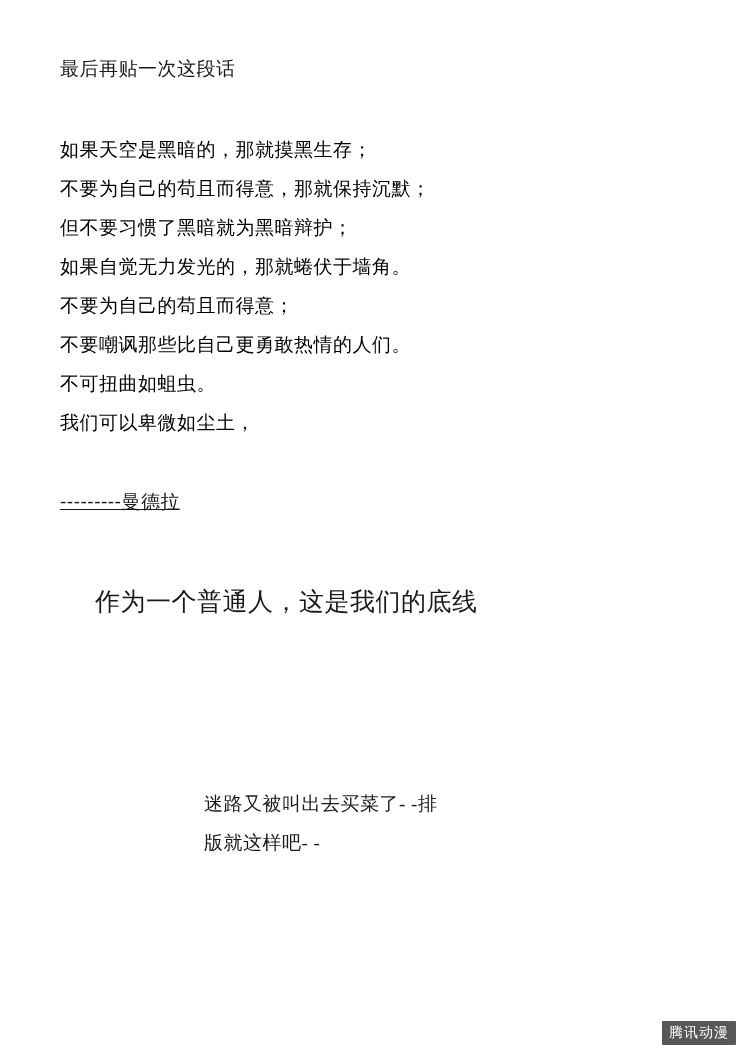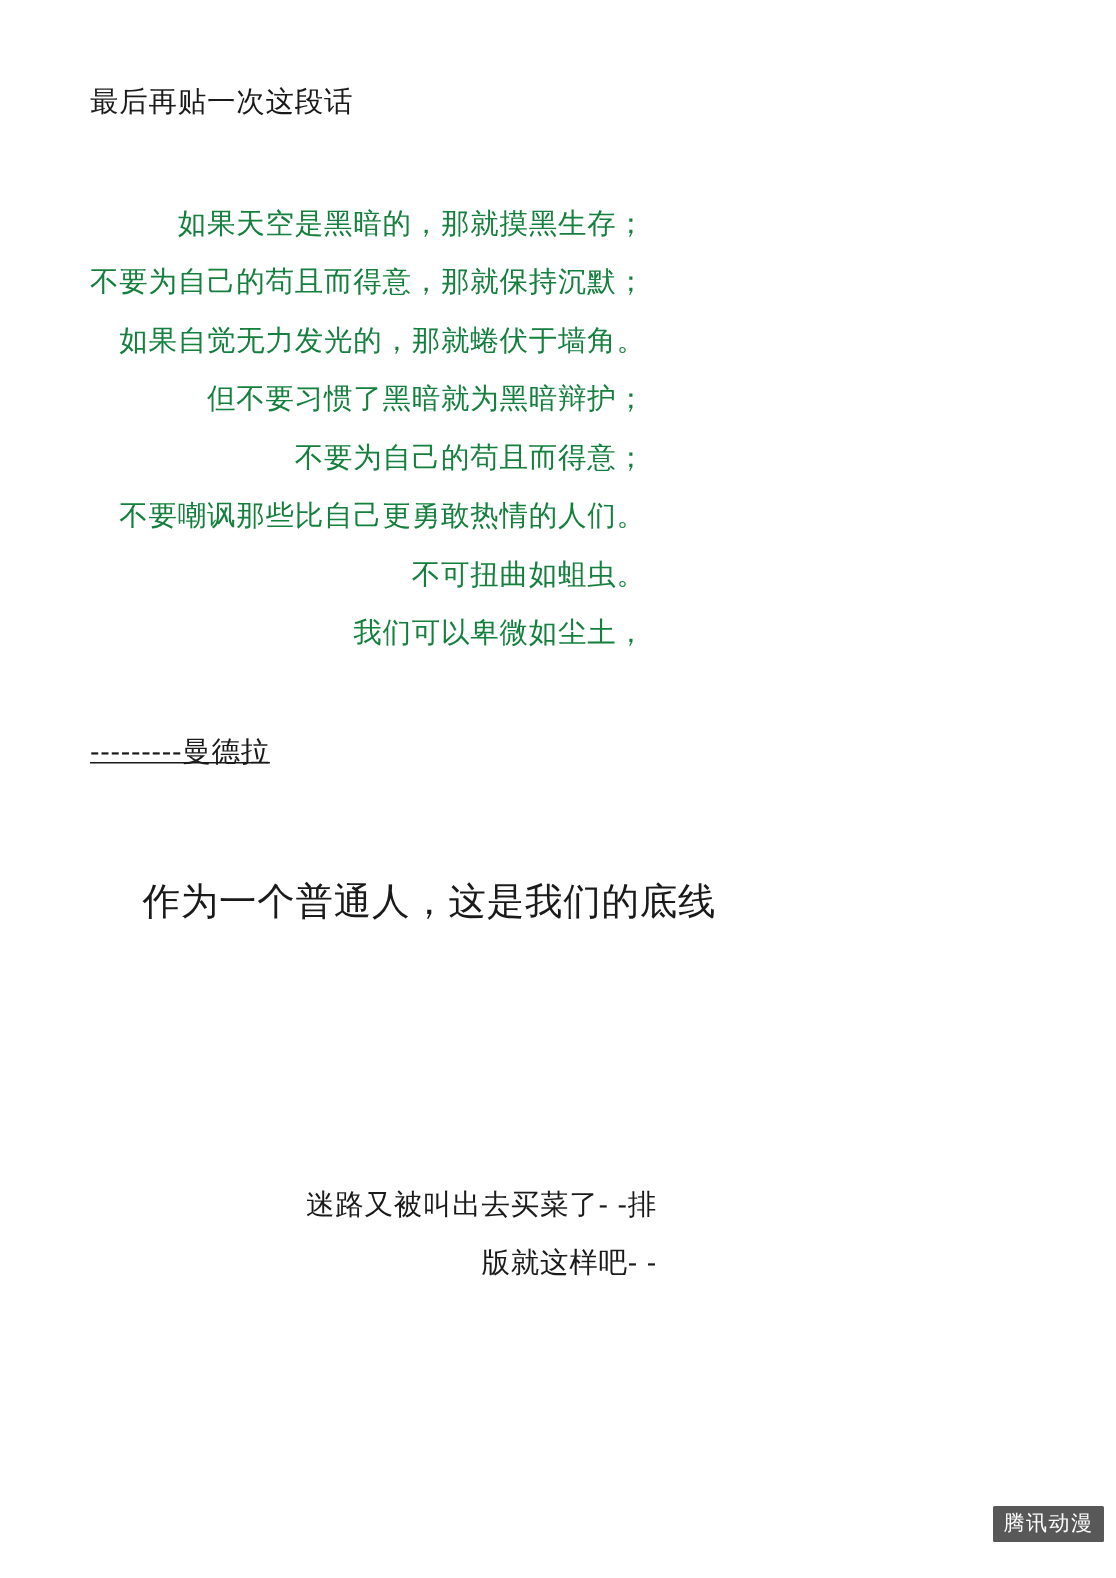"最后再贴一次这段话" .page { text-align: right -> none }
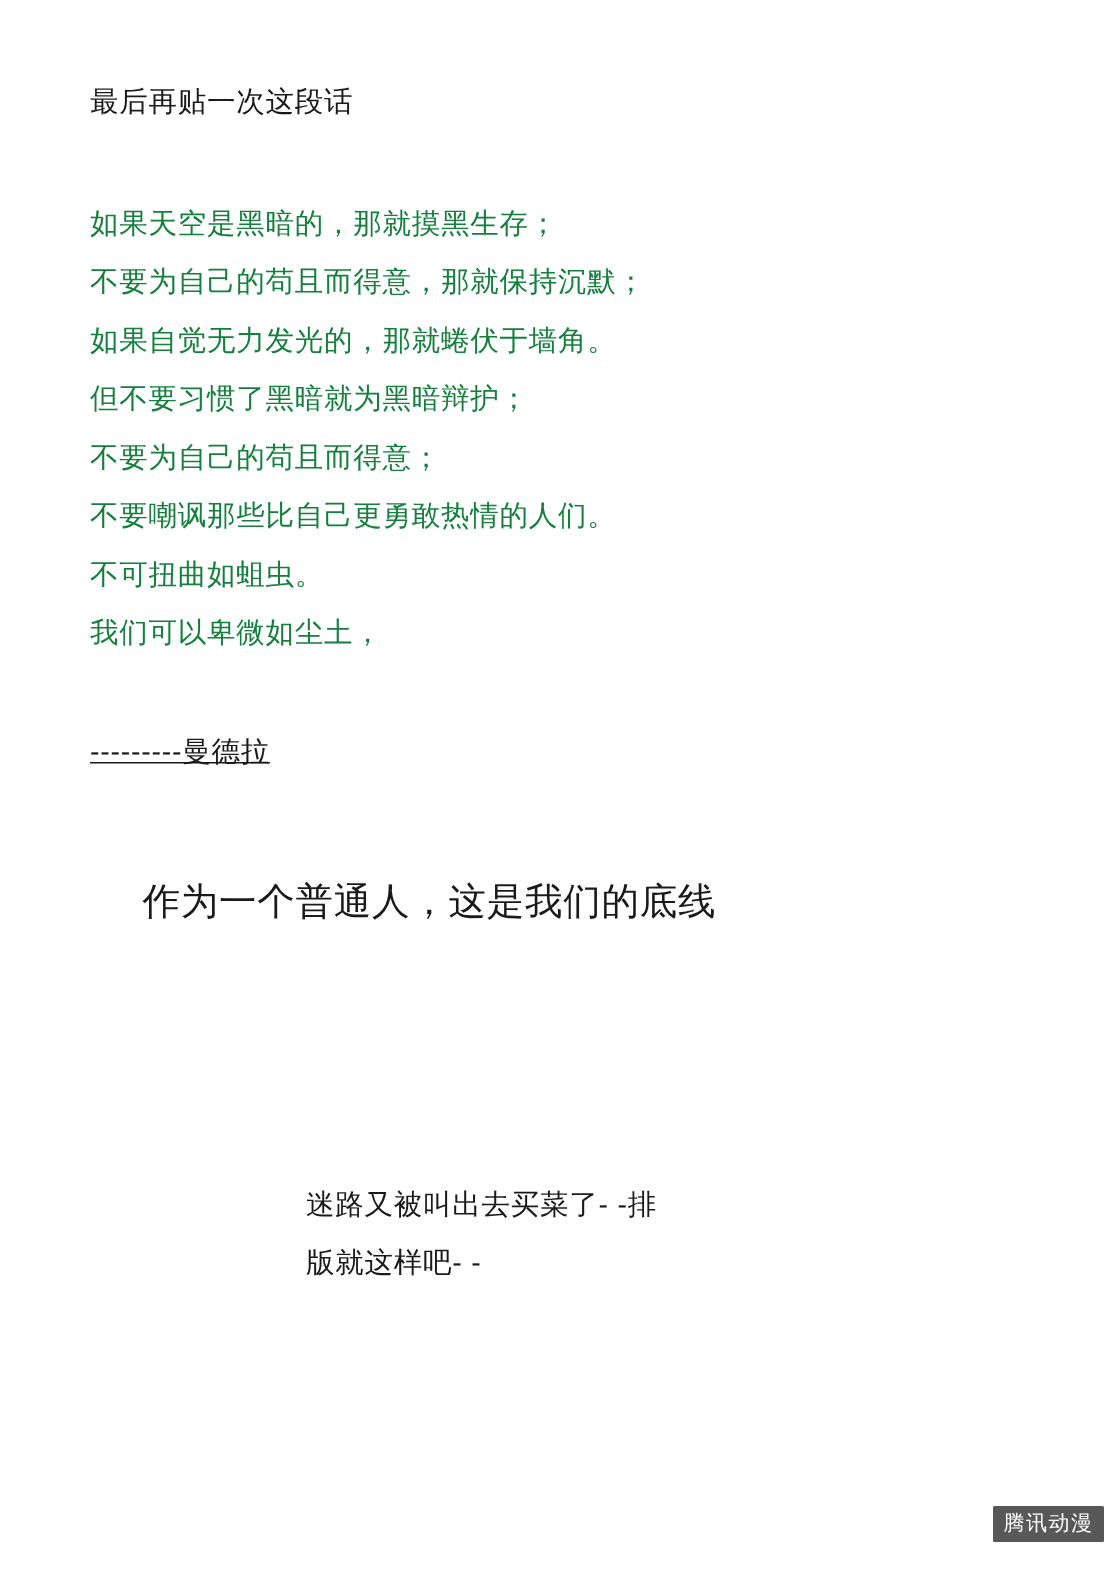"如果天空是黑暗的，那就摸黑生存；" .poem { color: #15803d -> #000000 }
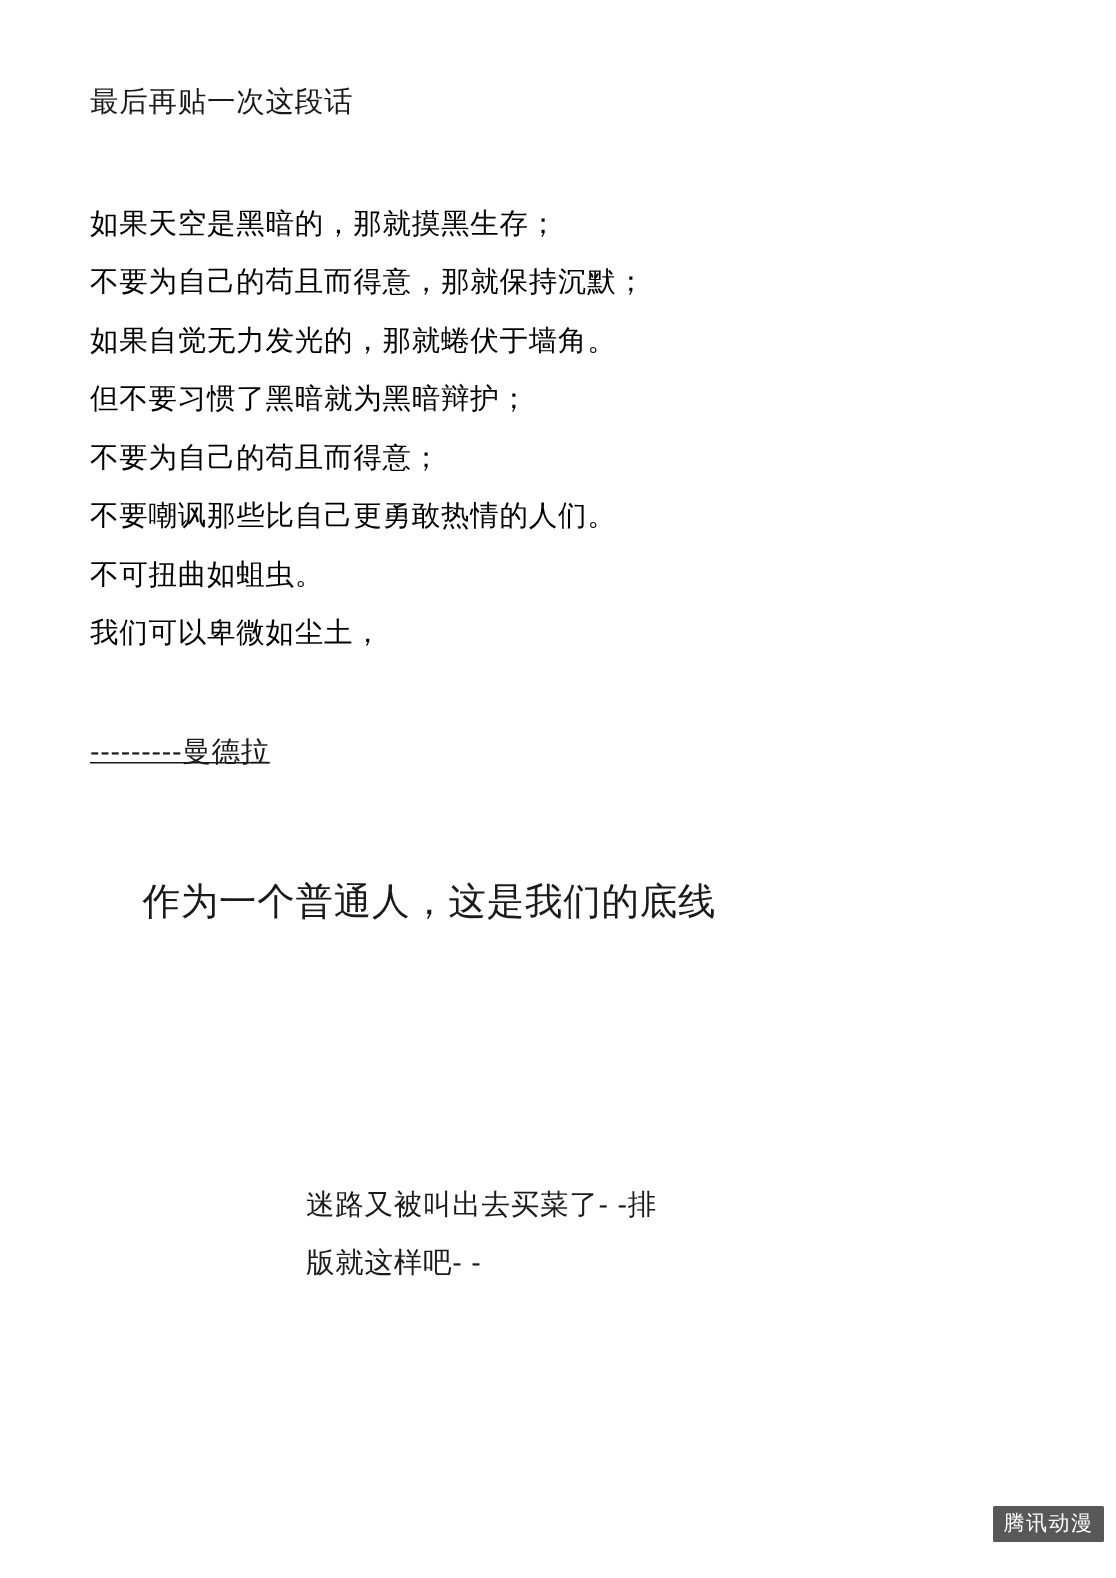"如果自觉无力发光的，那就蜷伏于墙角。" div.line { order: before "但不要习惯了黑暗就为黑暗辩护；" -> after "但不要习惯了黑暗就为黑暗辩护；" }
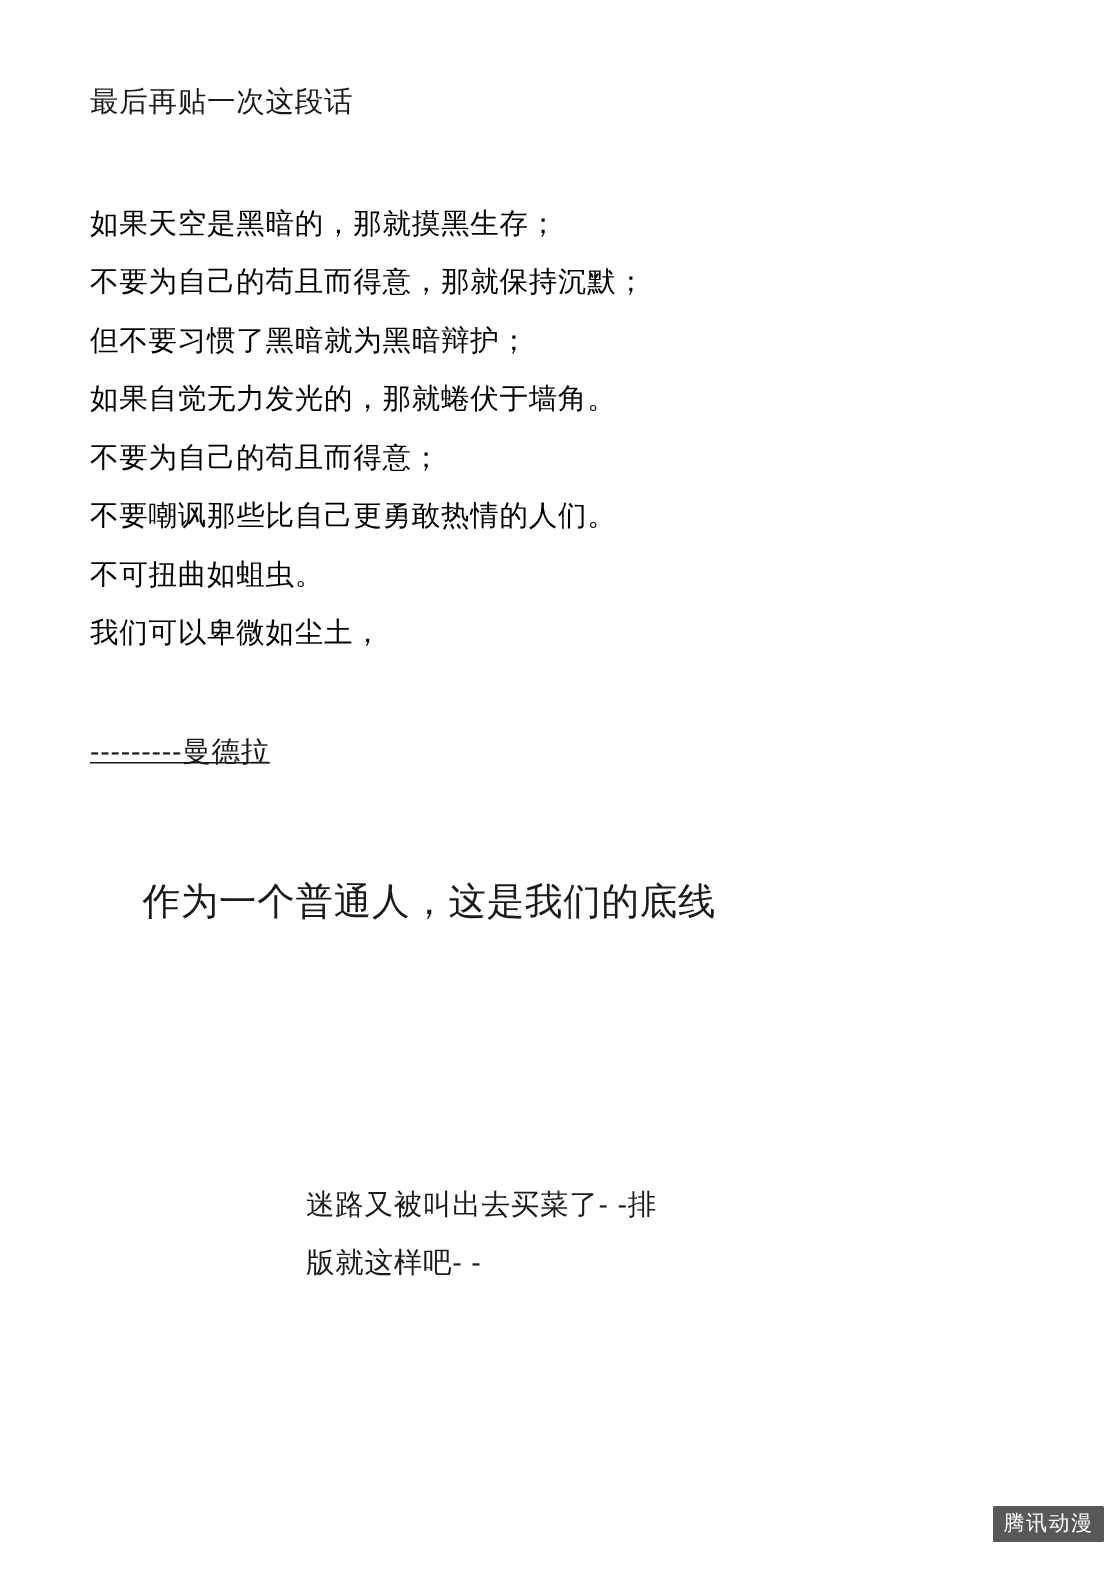"迷路又被叫出去买菜了- -排" .note-lower .line { font-family: none -> Liberation Serif, serif }
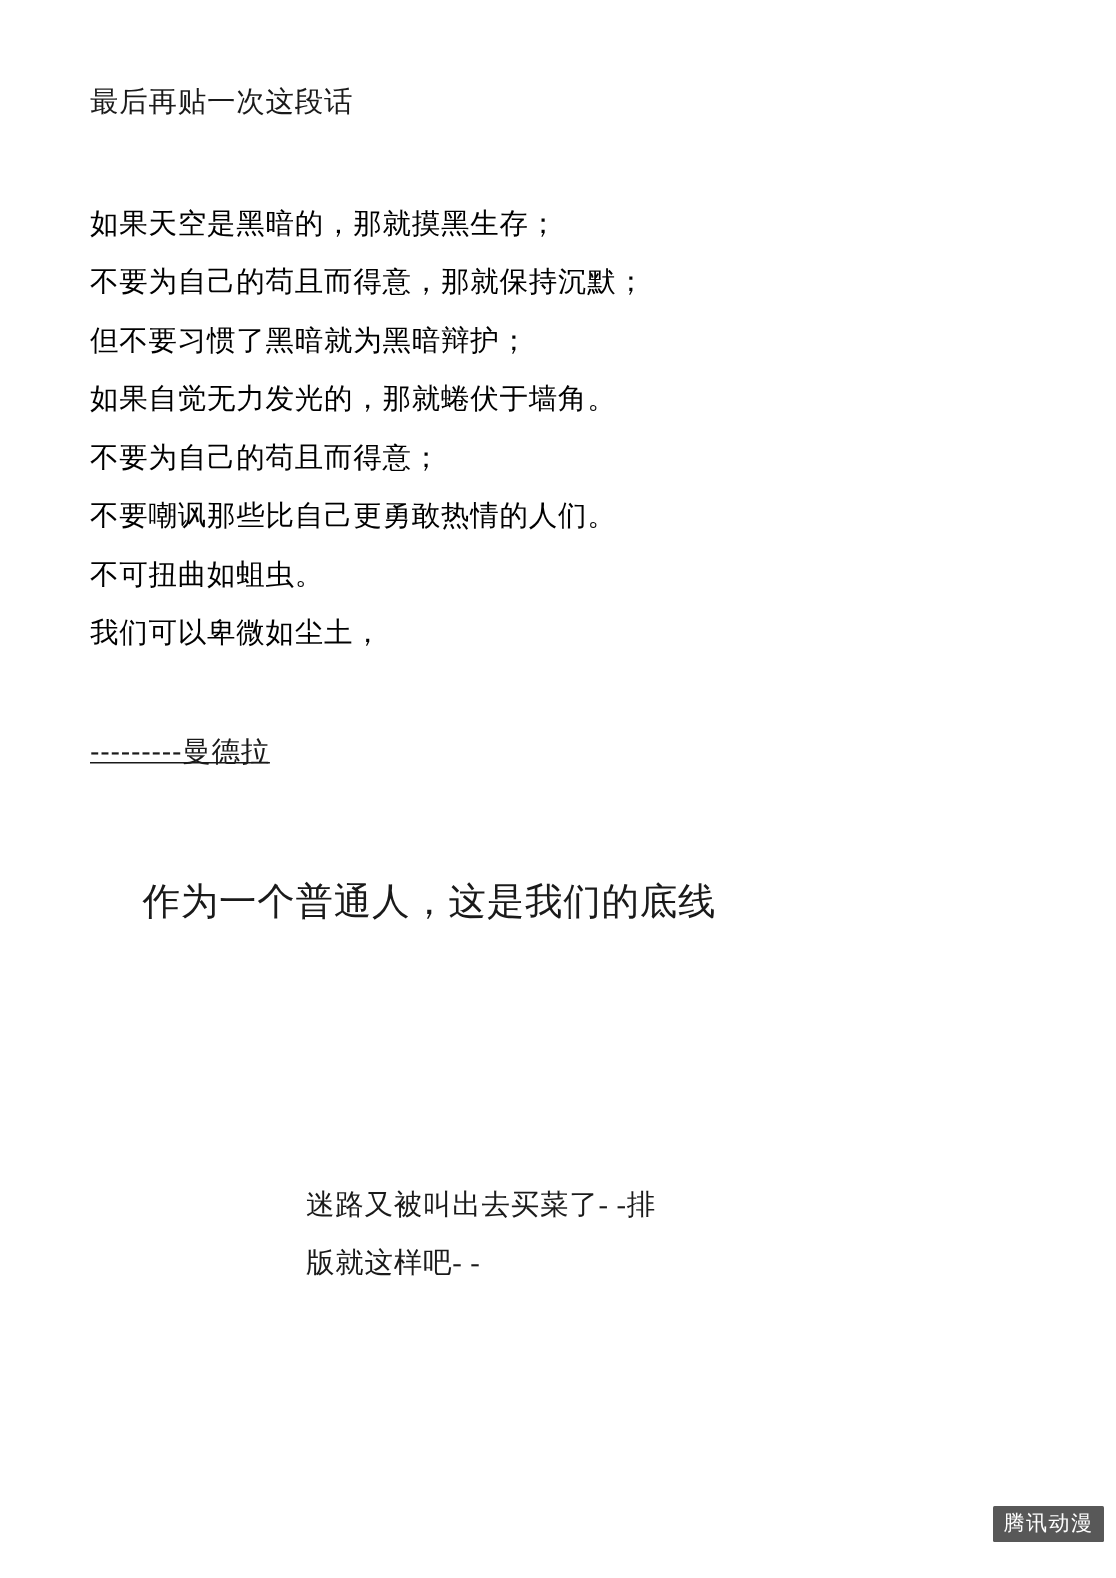"腾讯动漫" .watermark { bottom: 24px -> 7px }
